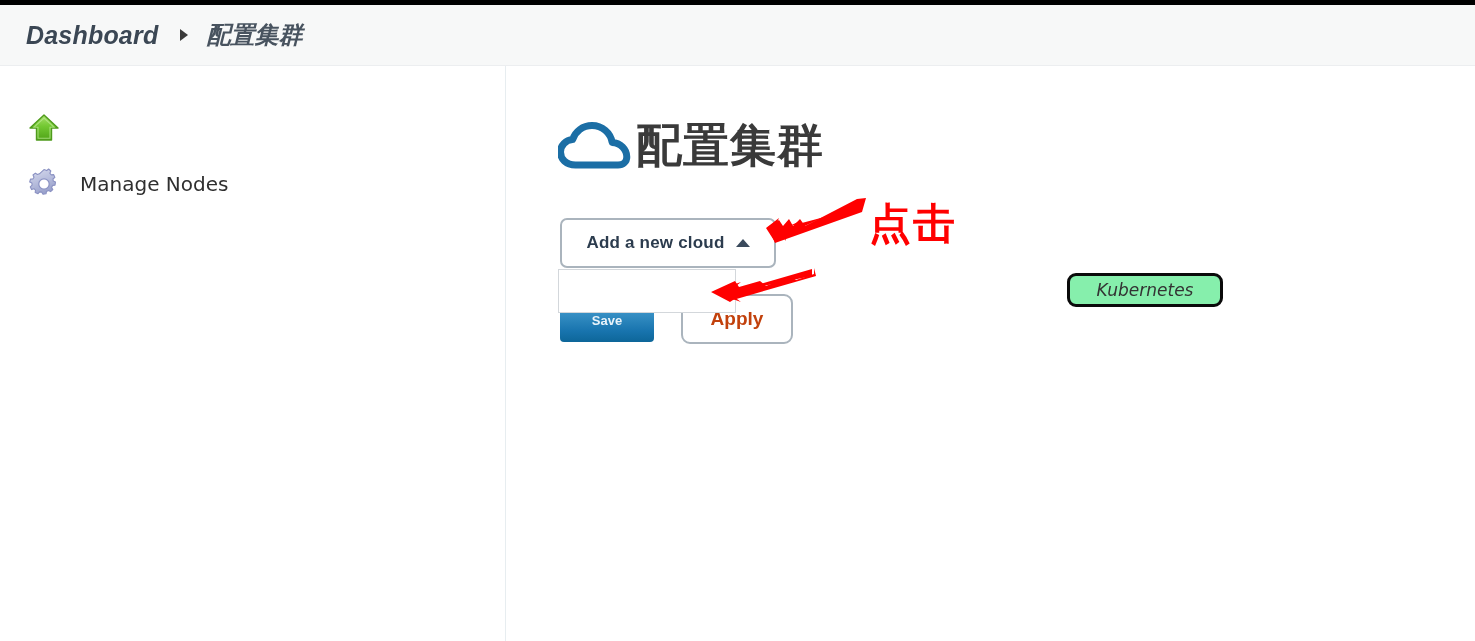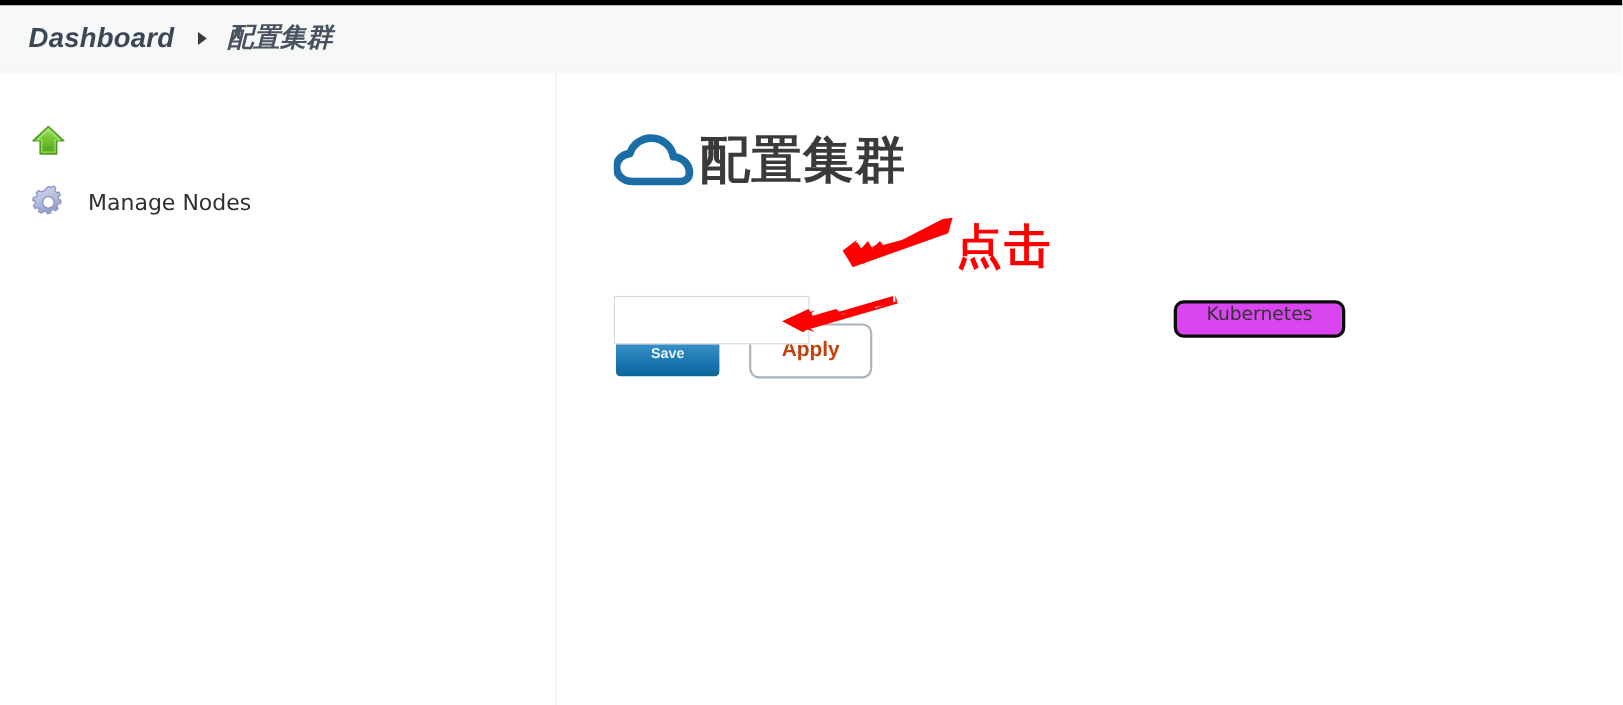"Add a new cloud" div.dd-trigger { html: none -> <div> <span>Add a new cloud</span> <span></span> </div> }
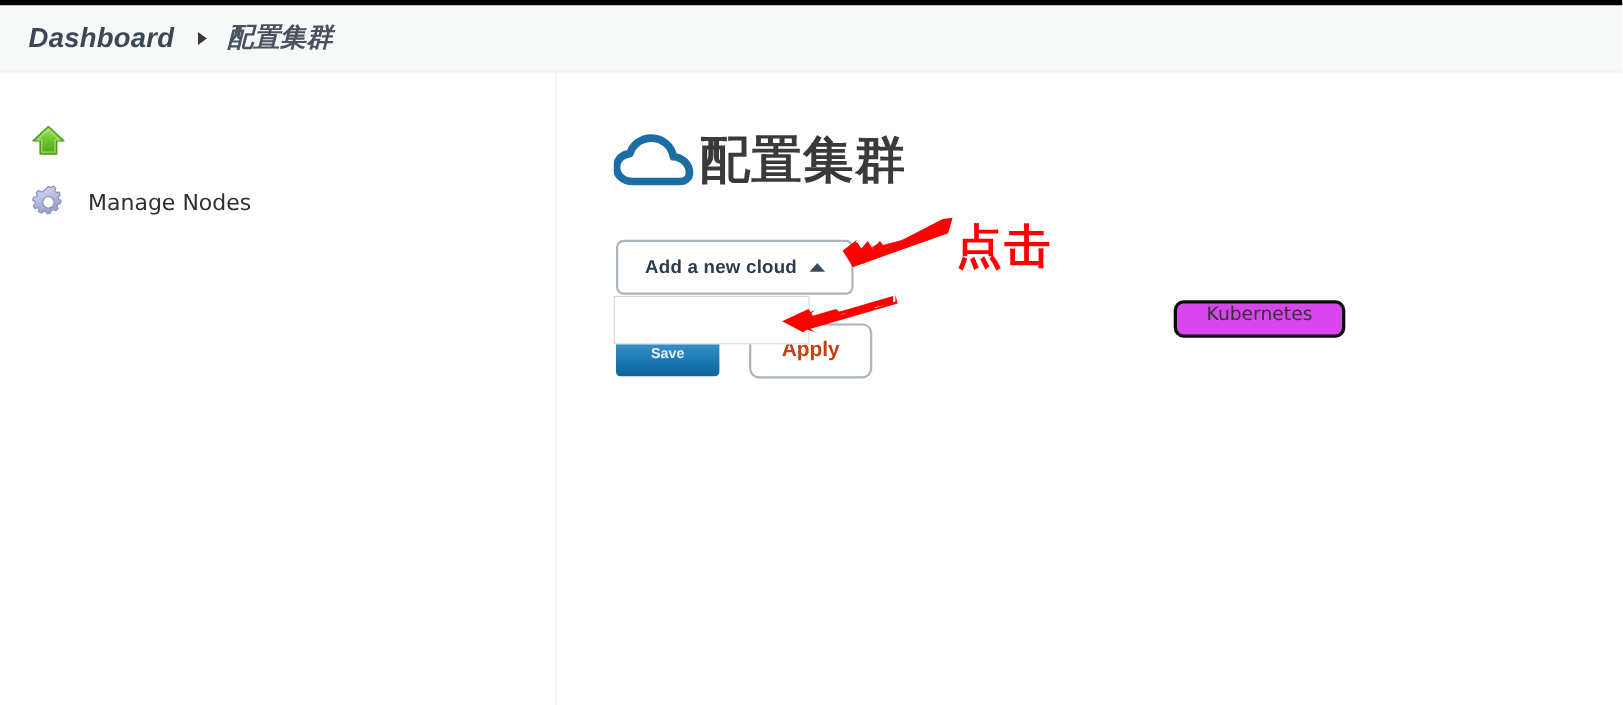"Kubernetes" .dd-option { align-items: none -> center; background: #d946ef -> #86efac; font-style: none -> italic }
